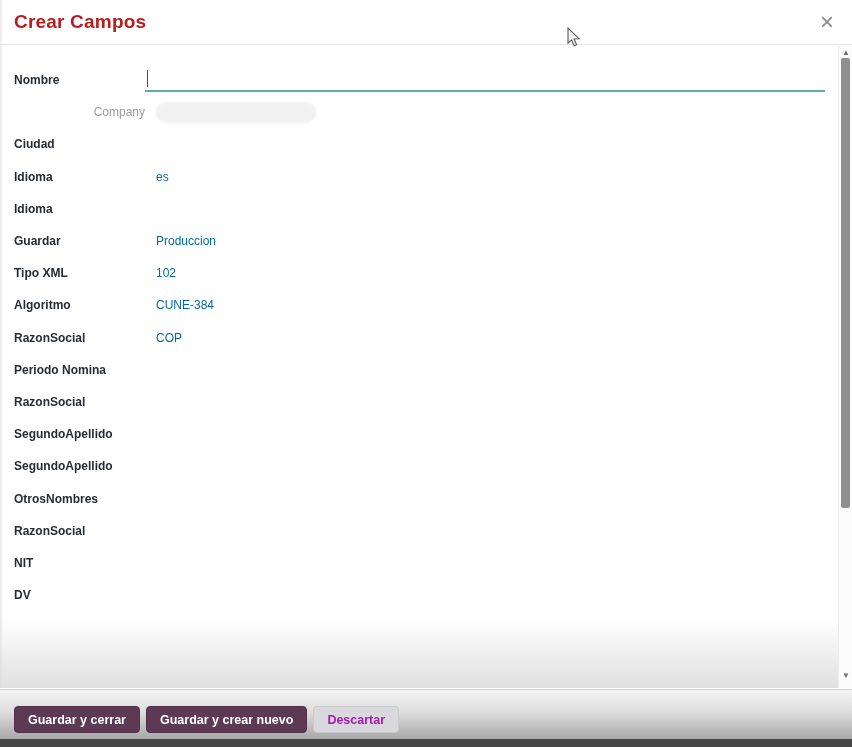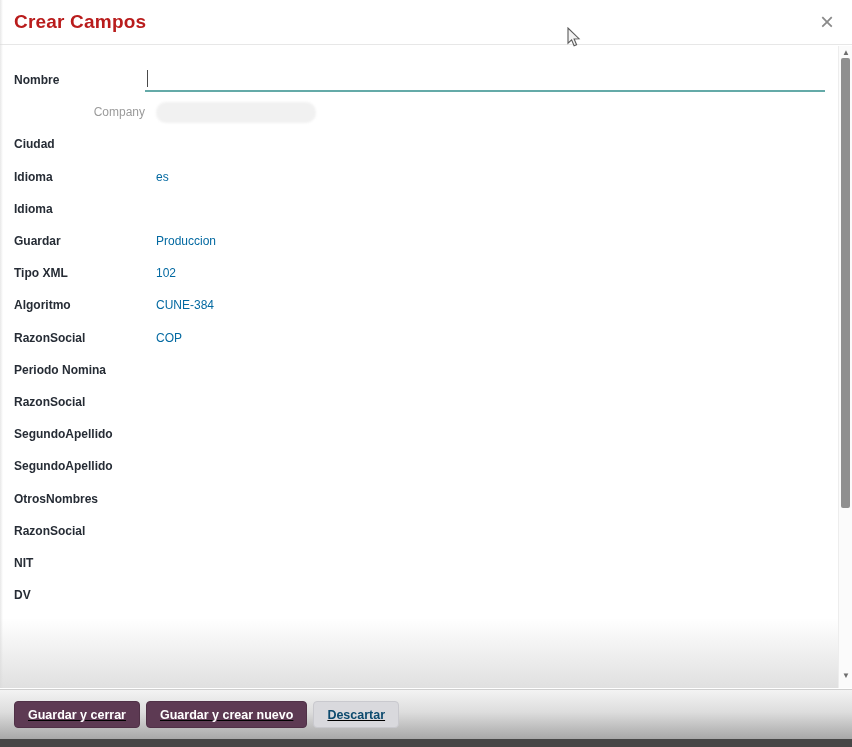"Guardar y cerrar" .modal-footer { align-items: center -> flex-start; text-decoration: underline -> none }
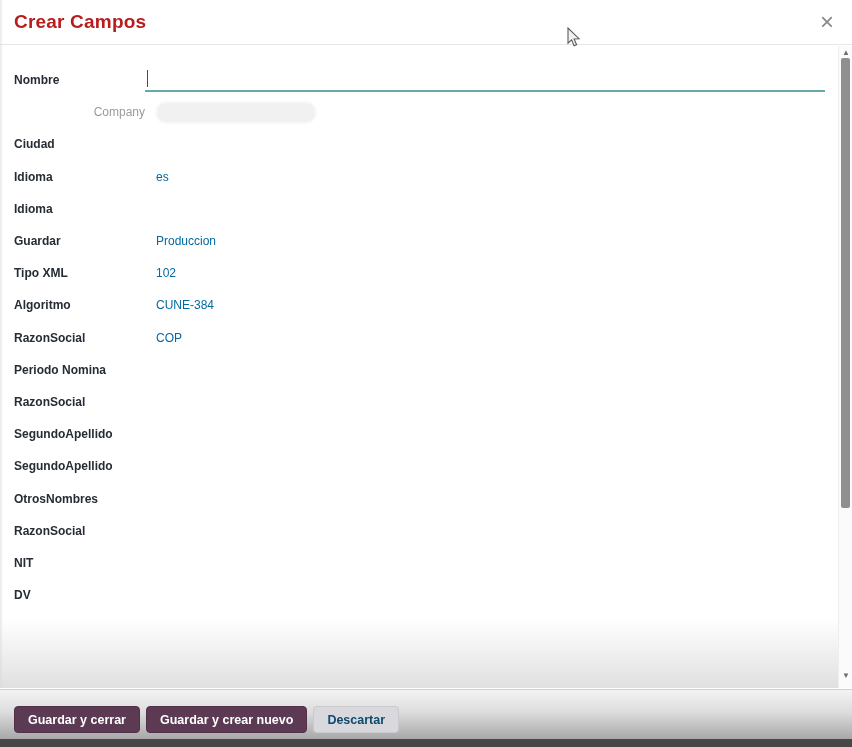"Descartar" .btn-secondary { color: #0c4a6e -> #a21caf }
